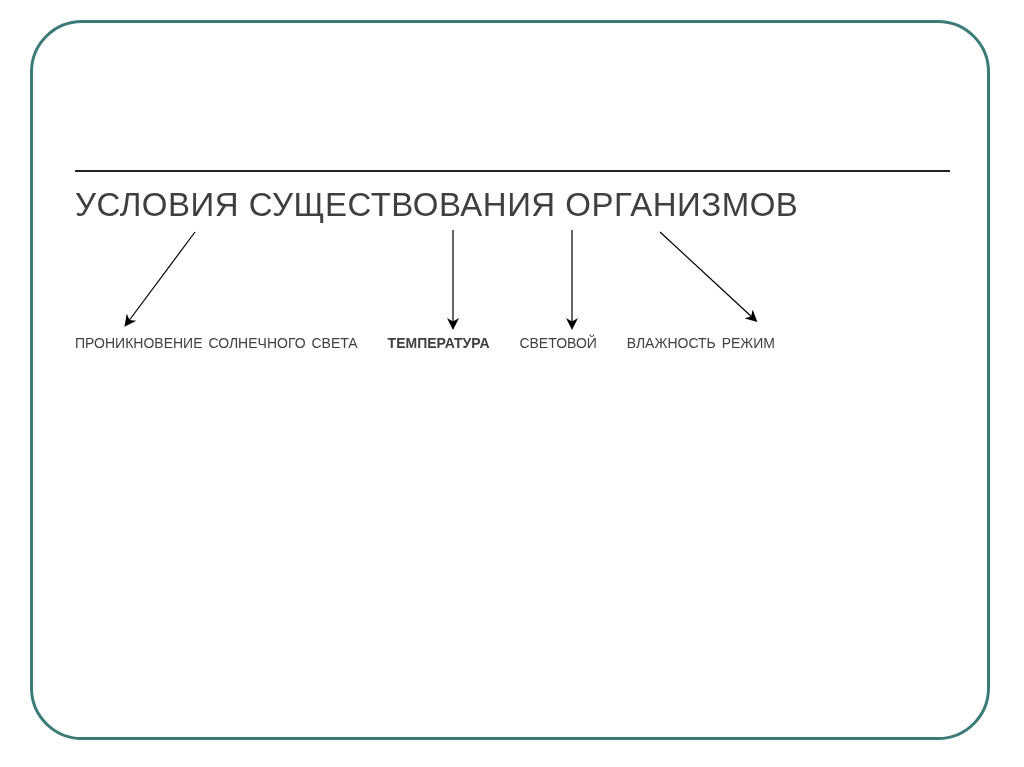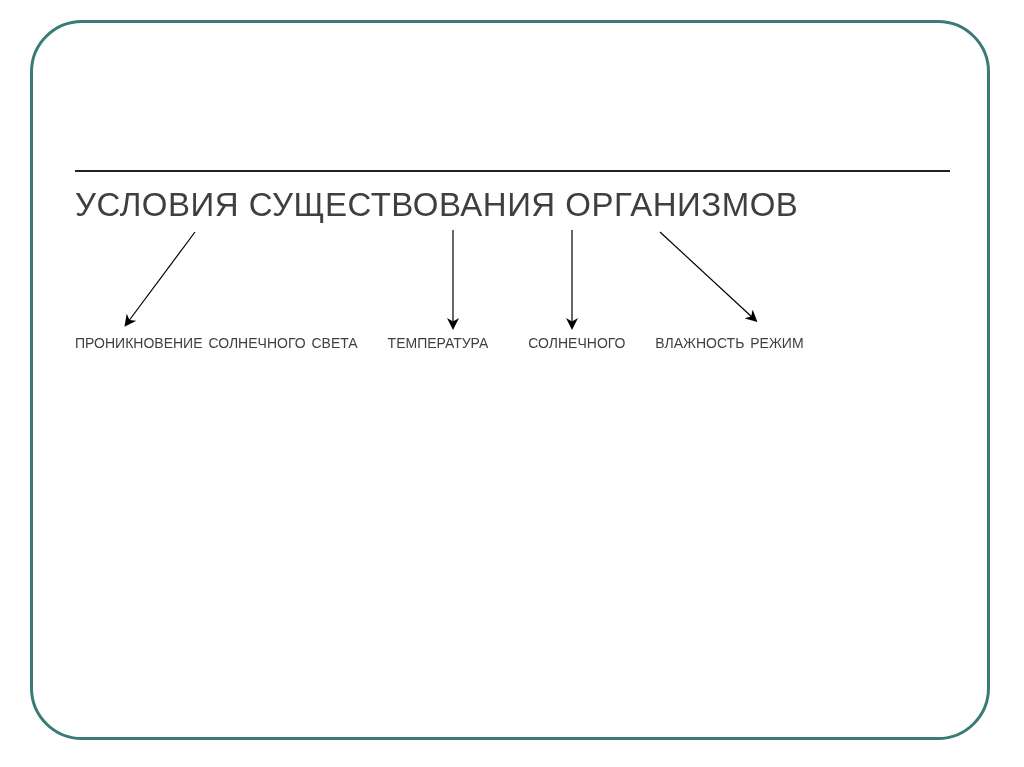"ТЕМПЕРАТУРА" span { font-weight: none -> bold; margin-right: 34px -> 24px }
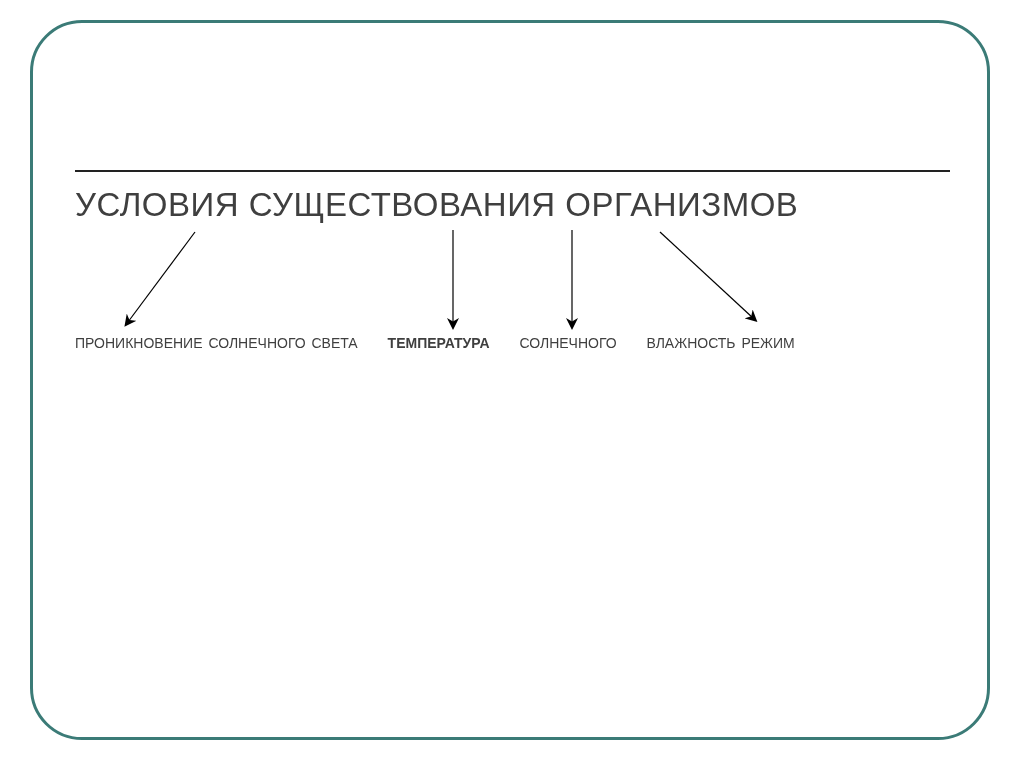"СОЛНЕЧНОГО" span { text: СОЛНЕЧНОГО -> СВЕТОВОЙ }
